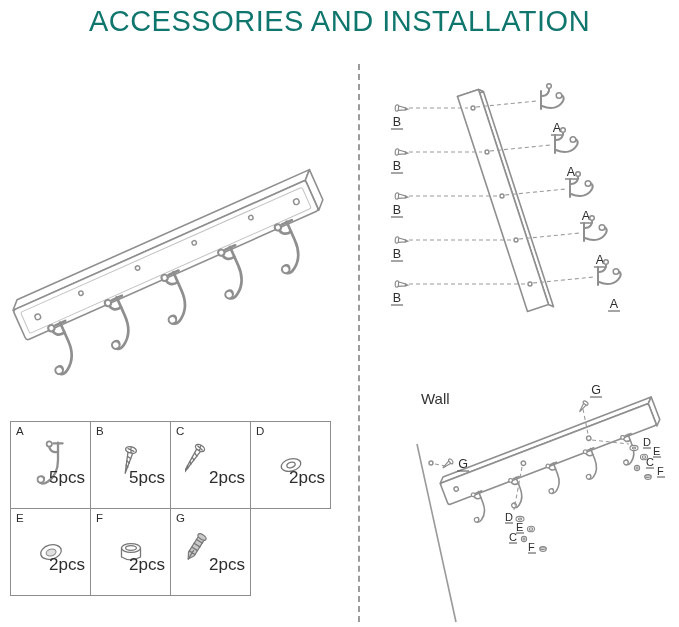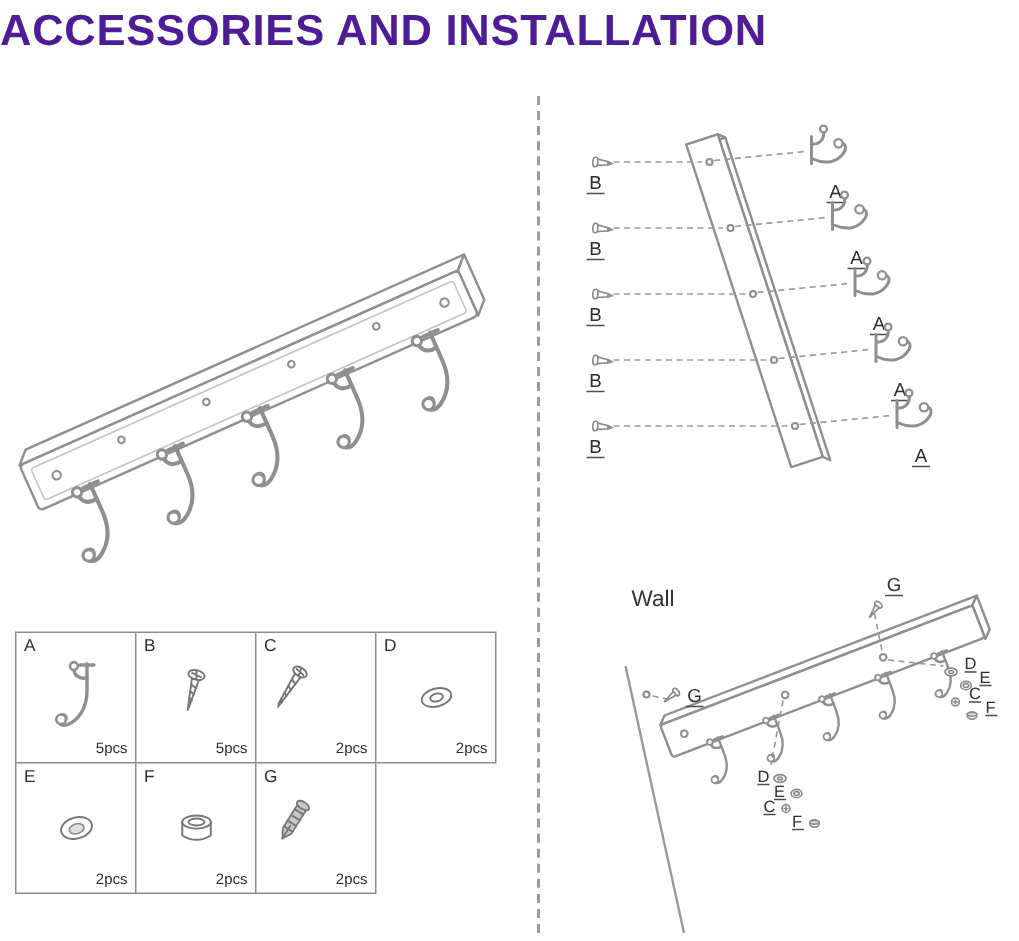"ACCESSORIES AND INSTALLATION" .title { color: #4c1d95 -> #0f766e; font-weight: bold -> normal; text-align: none -> center }
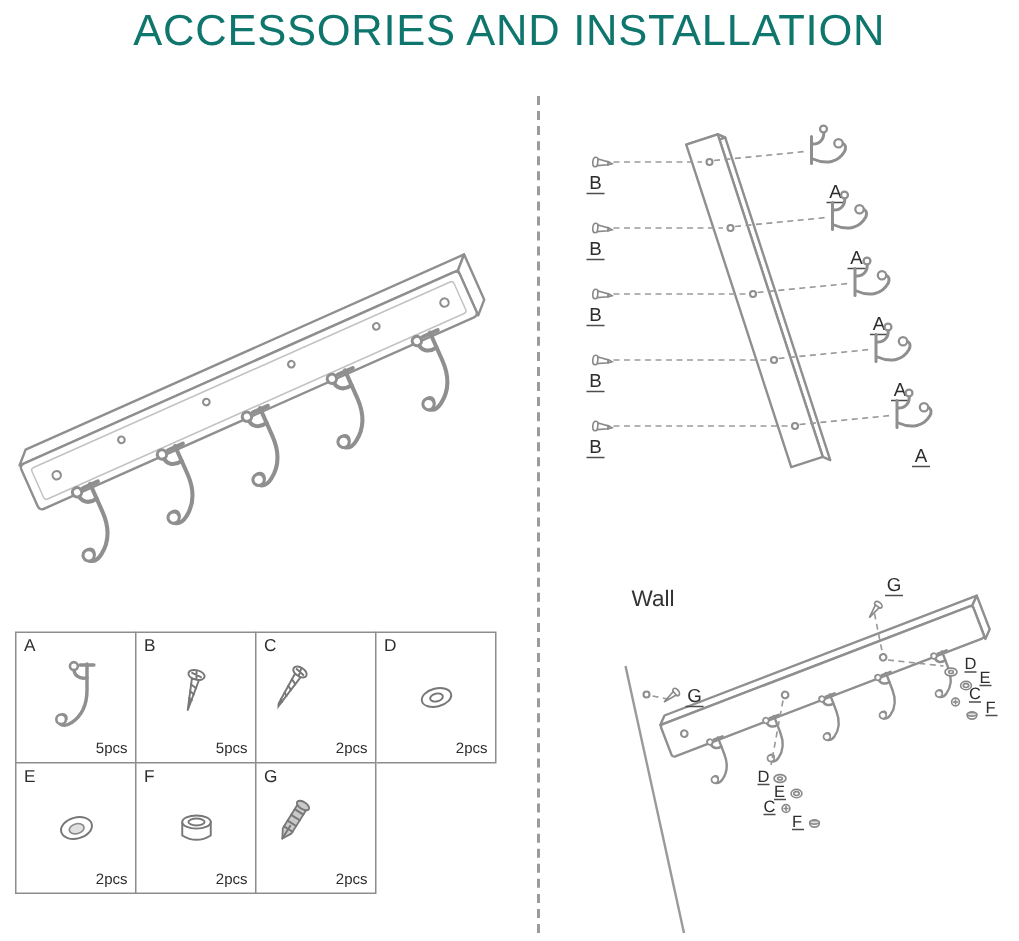"5pcs" .pt-qty { bottom: 3px -> 20px; font-size: 10px -> 17px }
